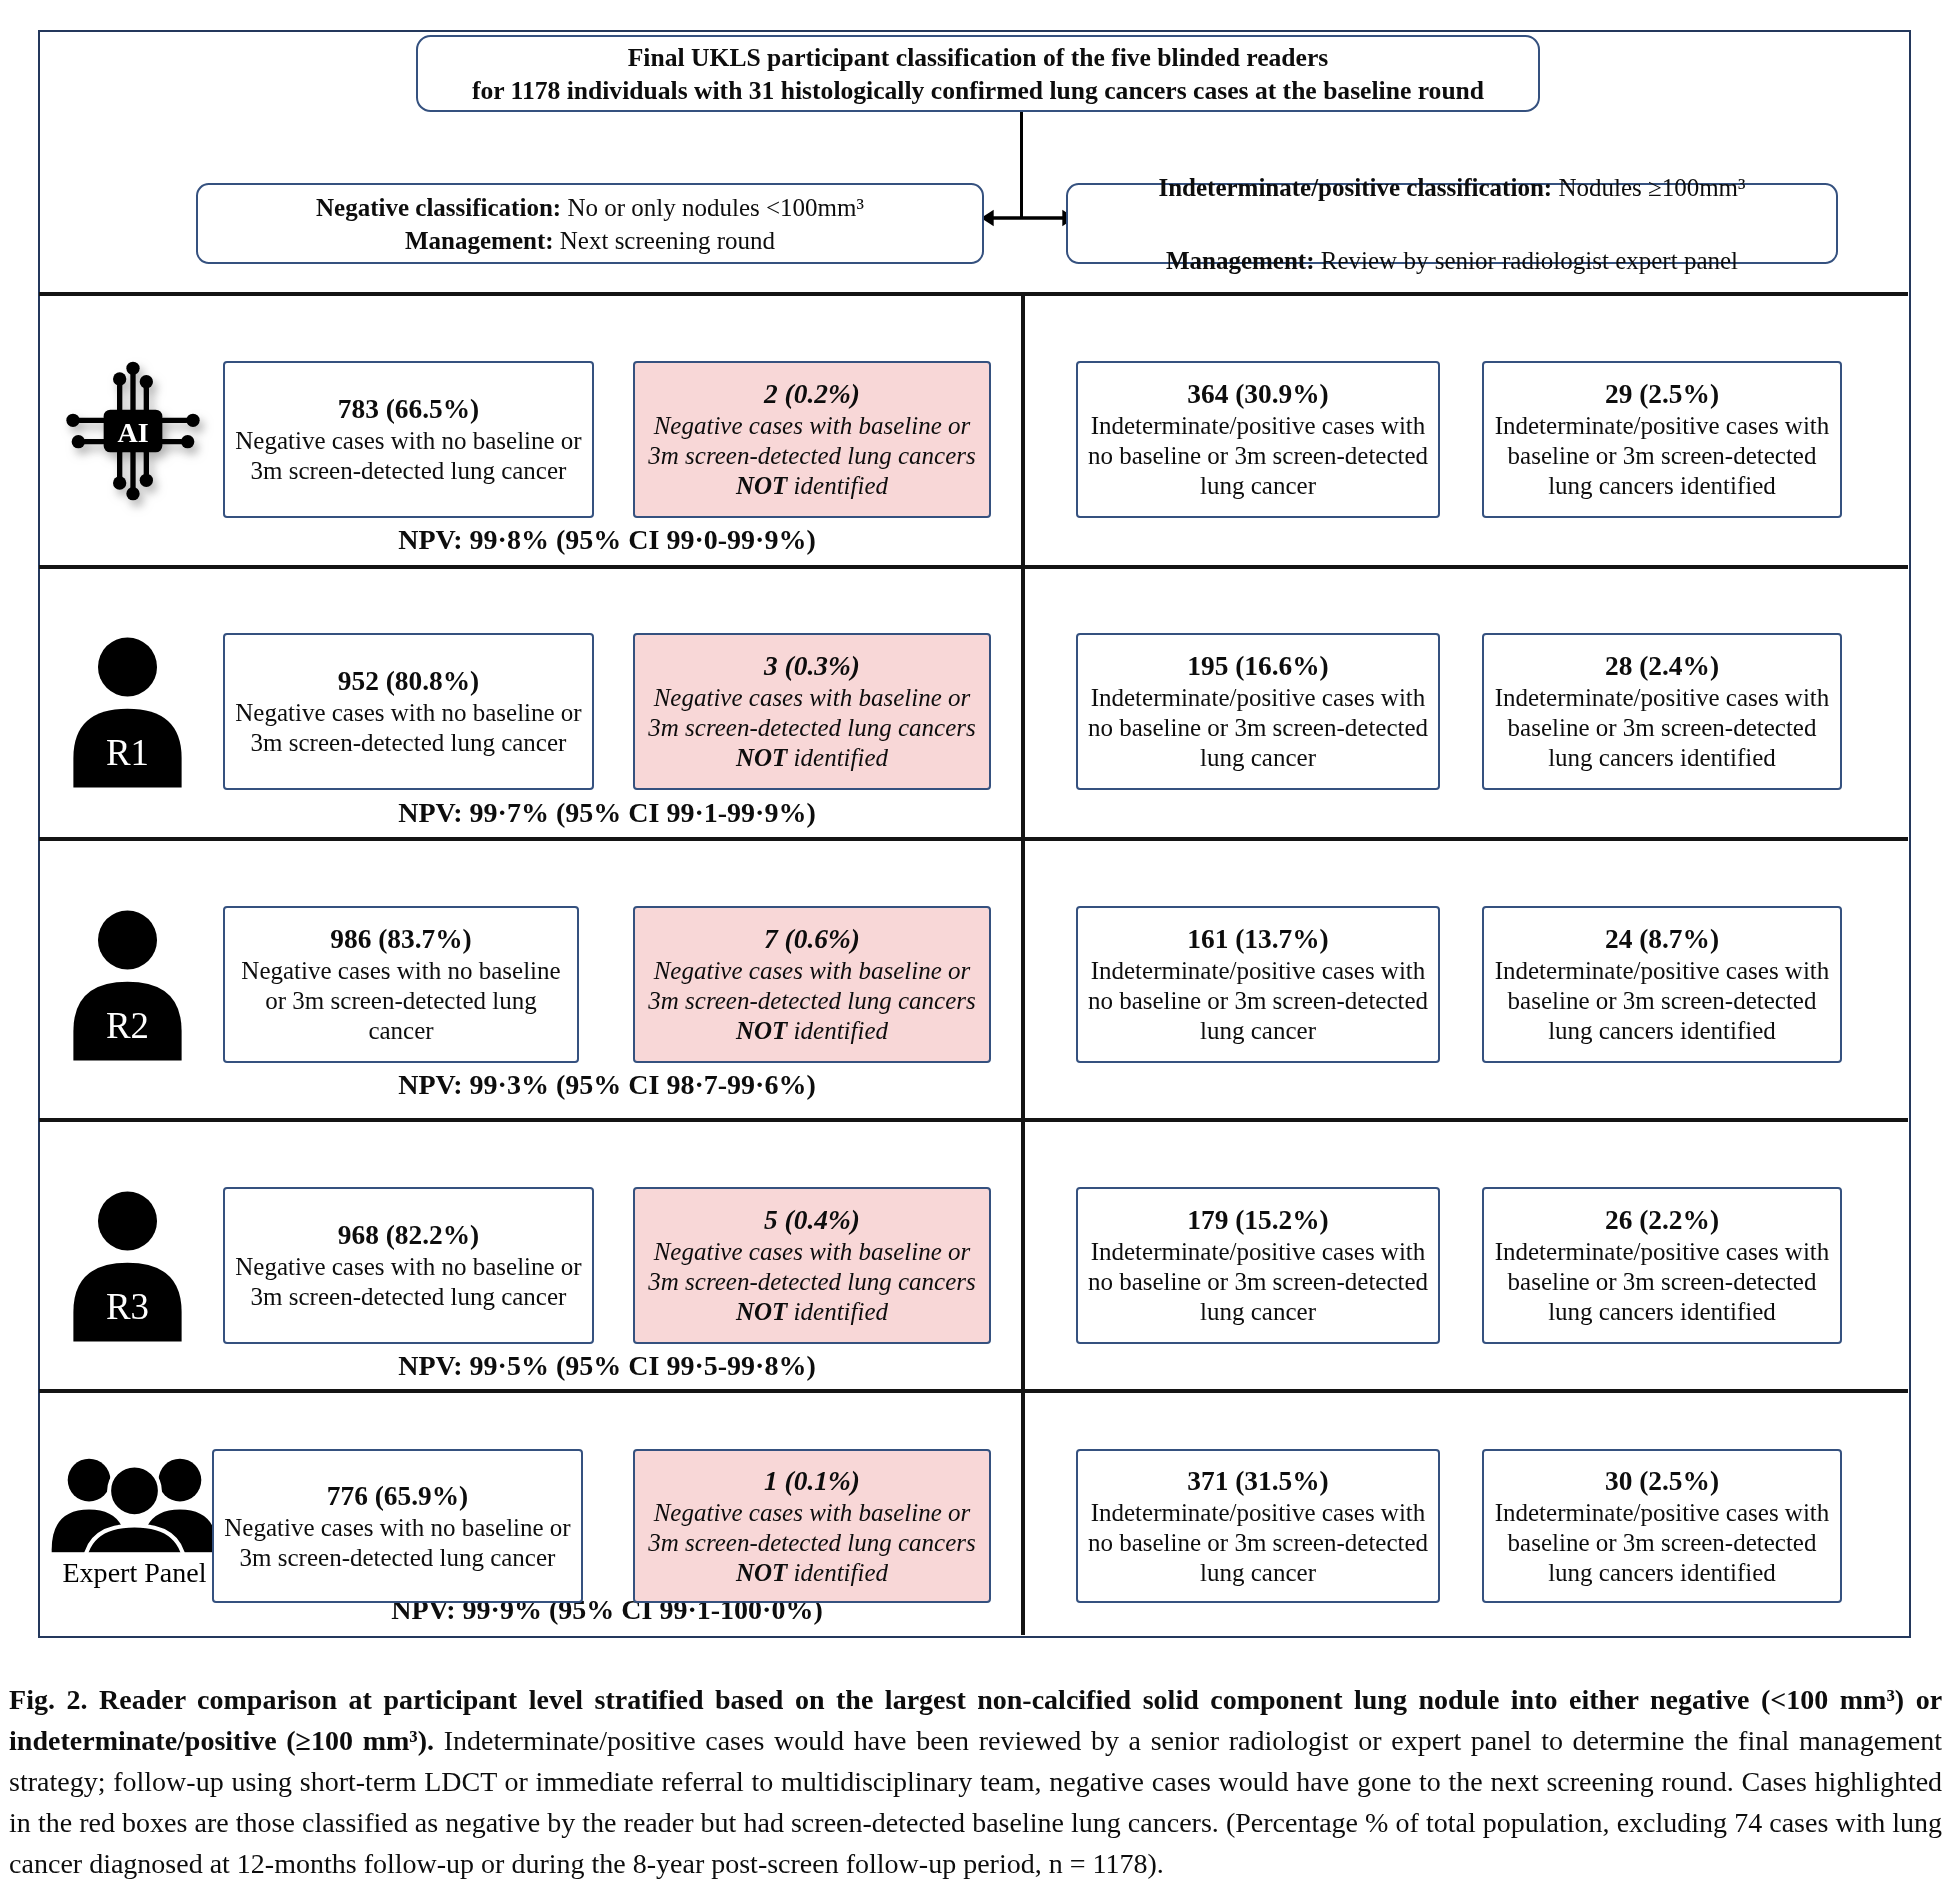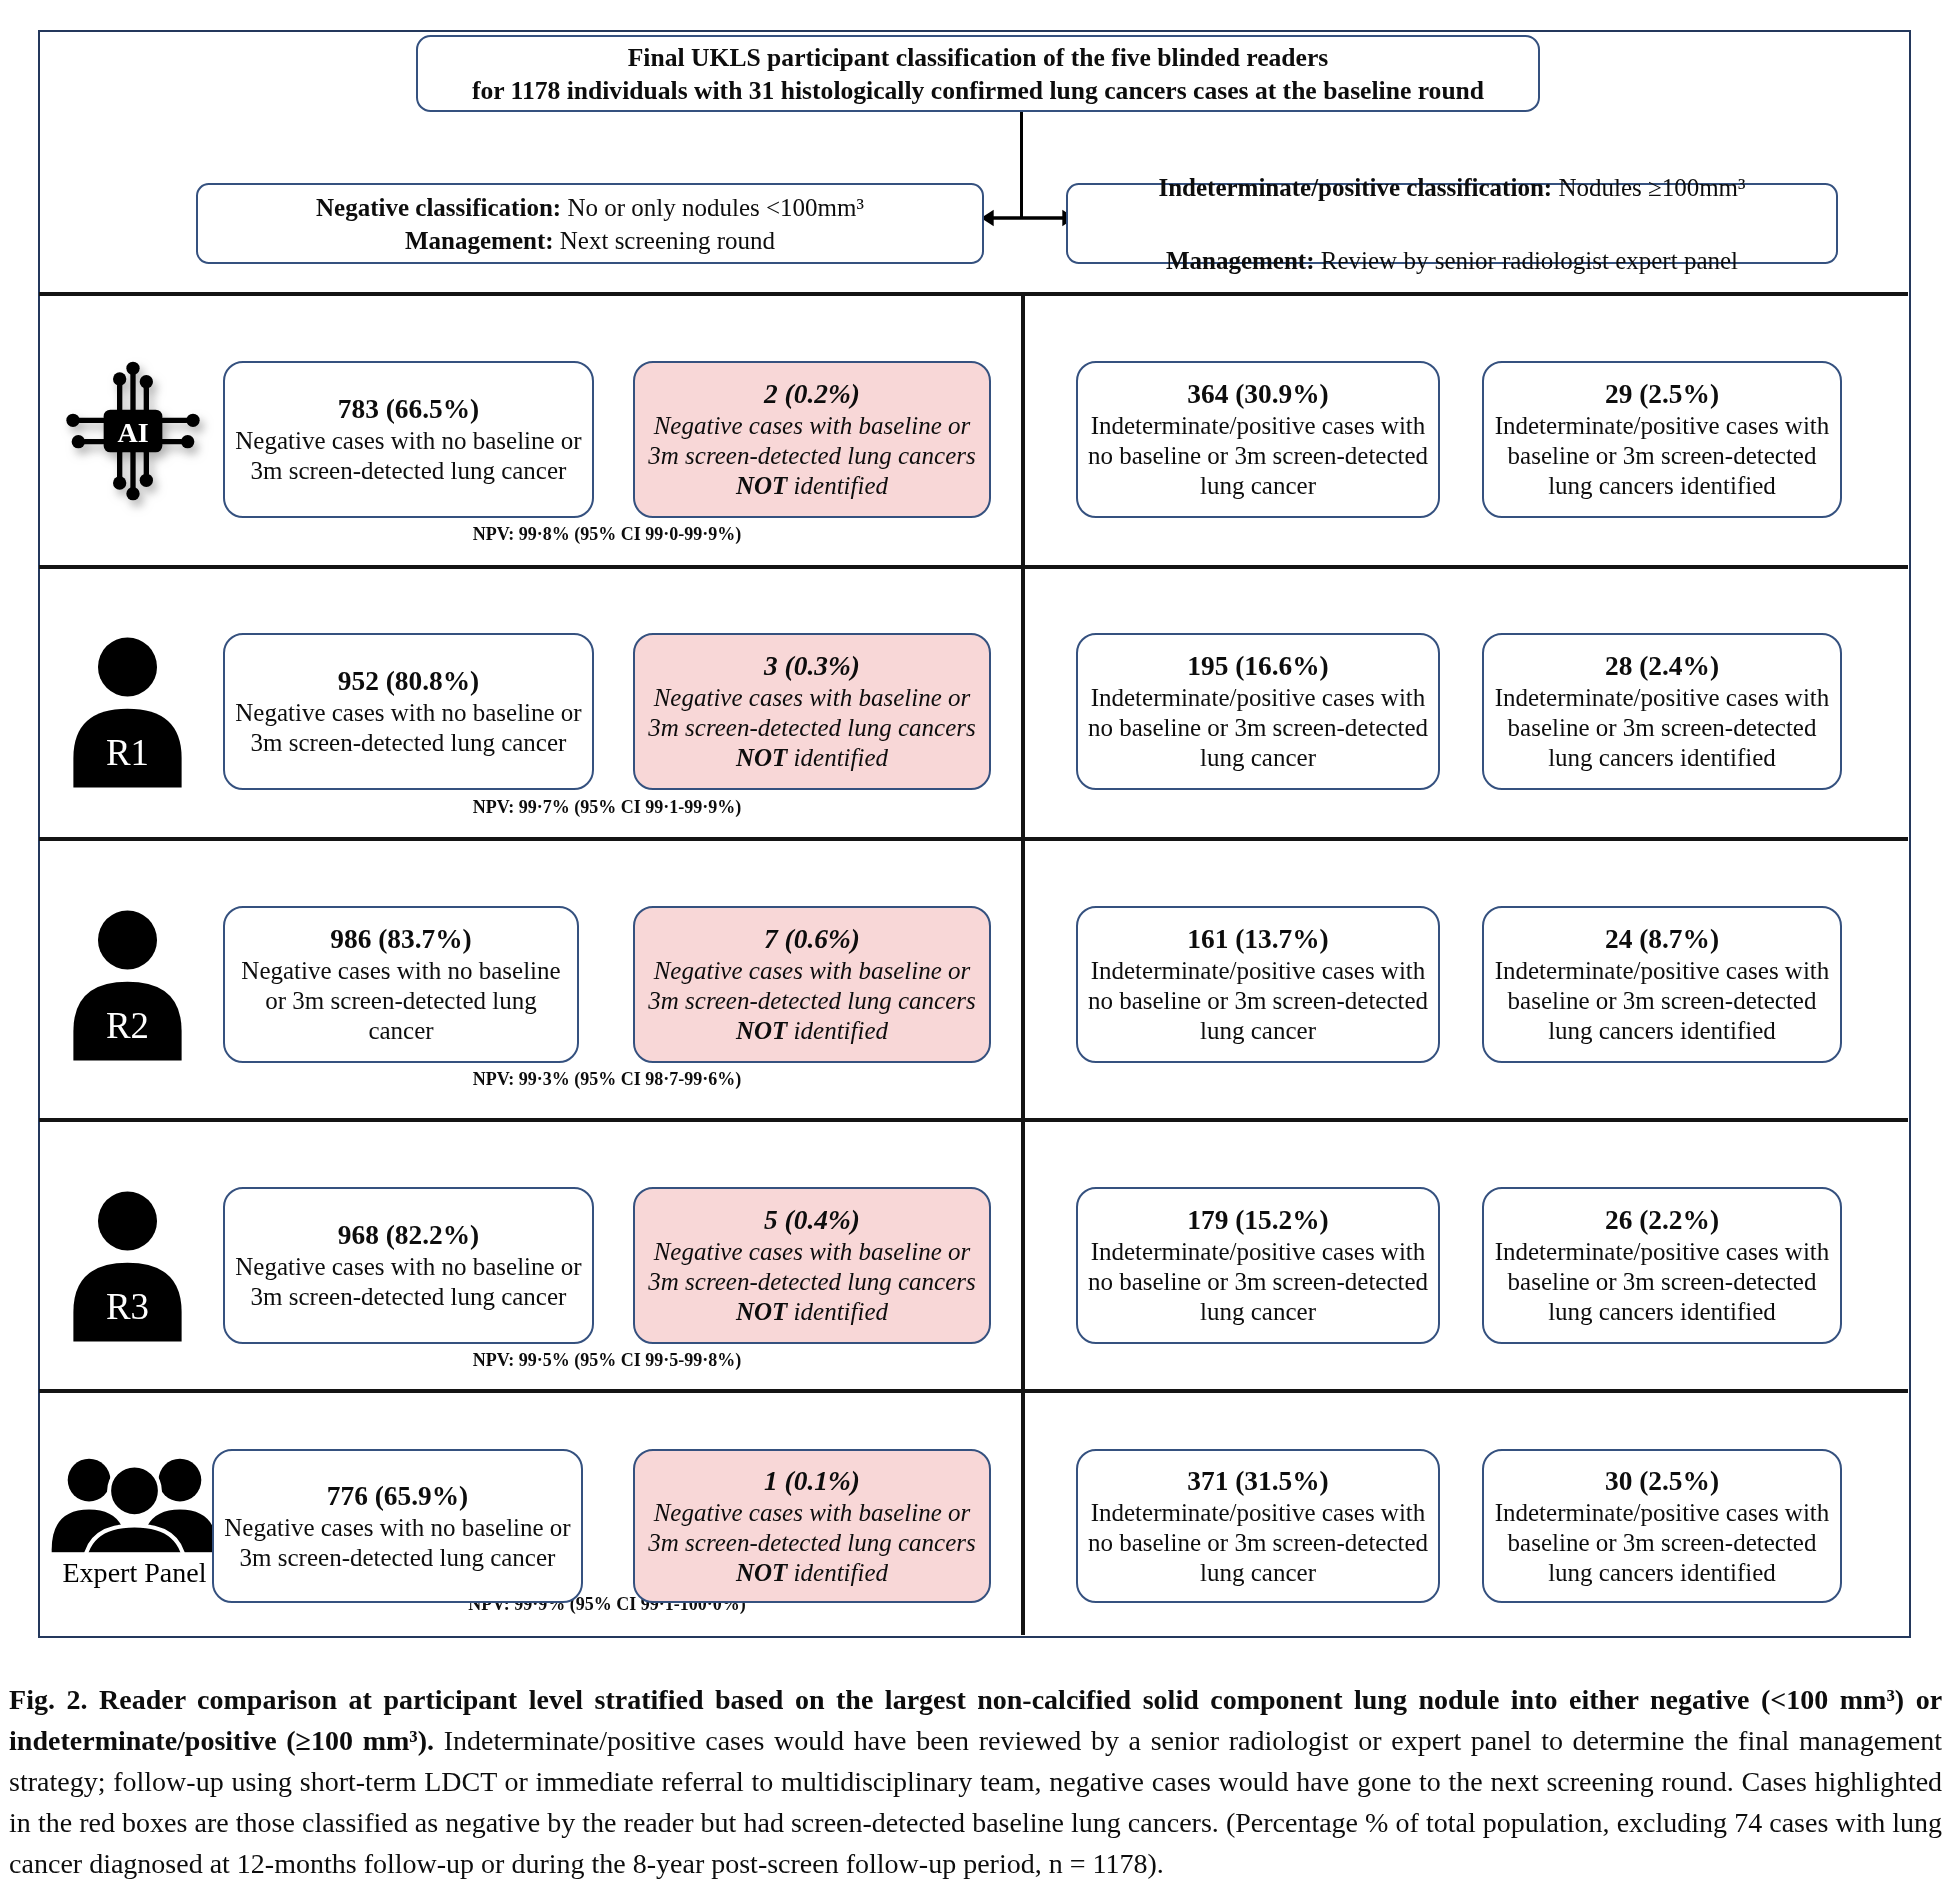"783 (66.5%)" .cbox { border-radius: 20px -> 4px }
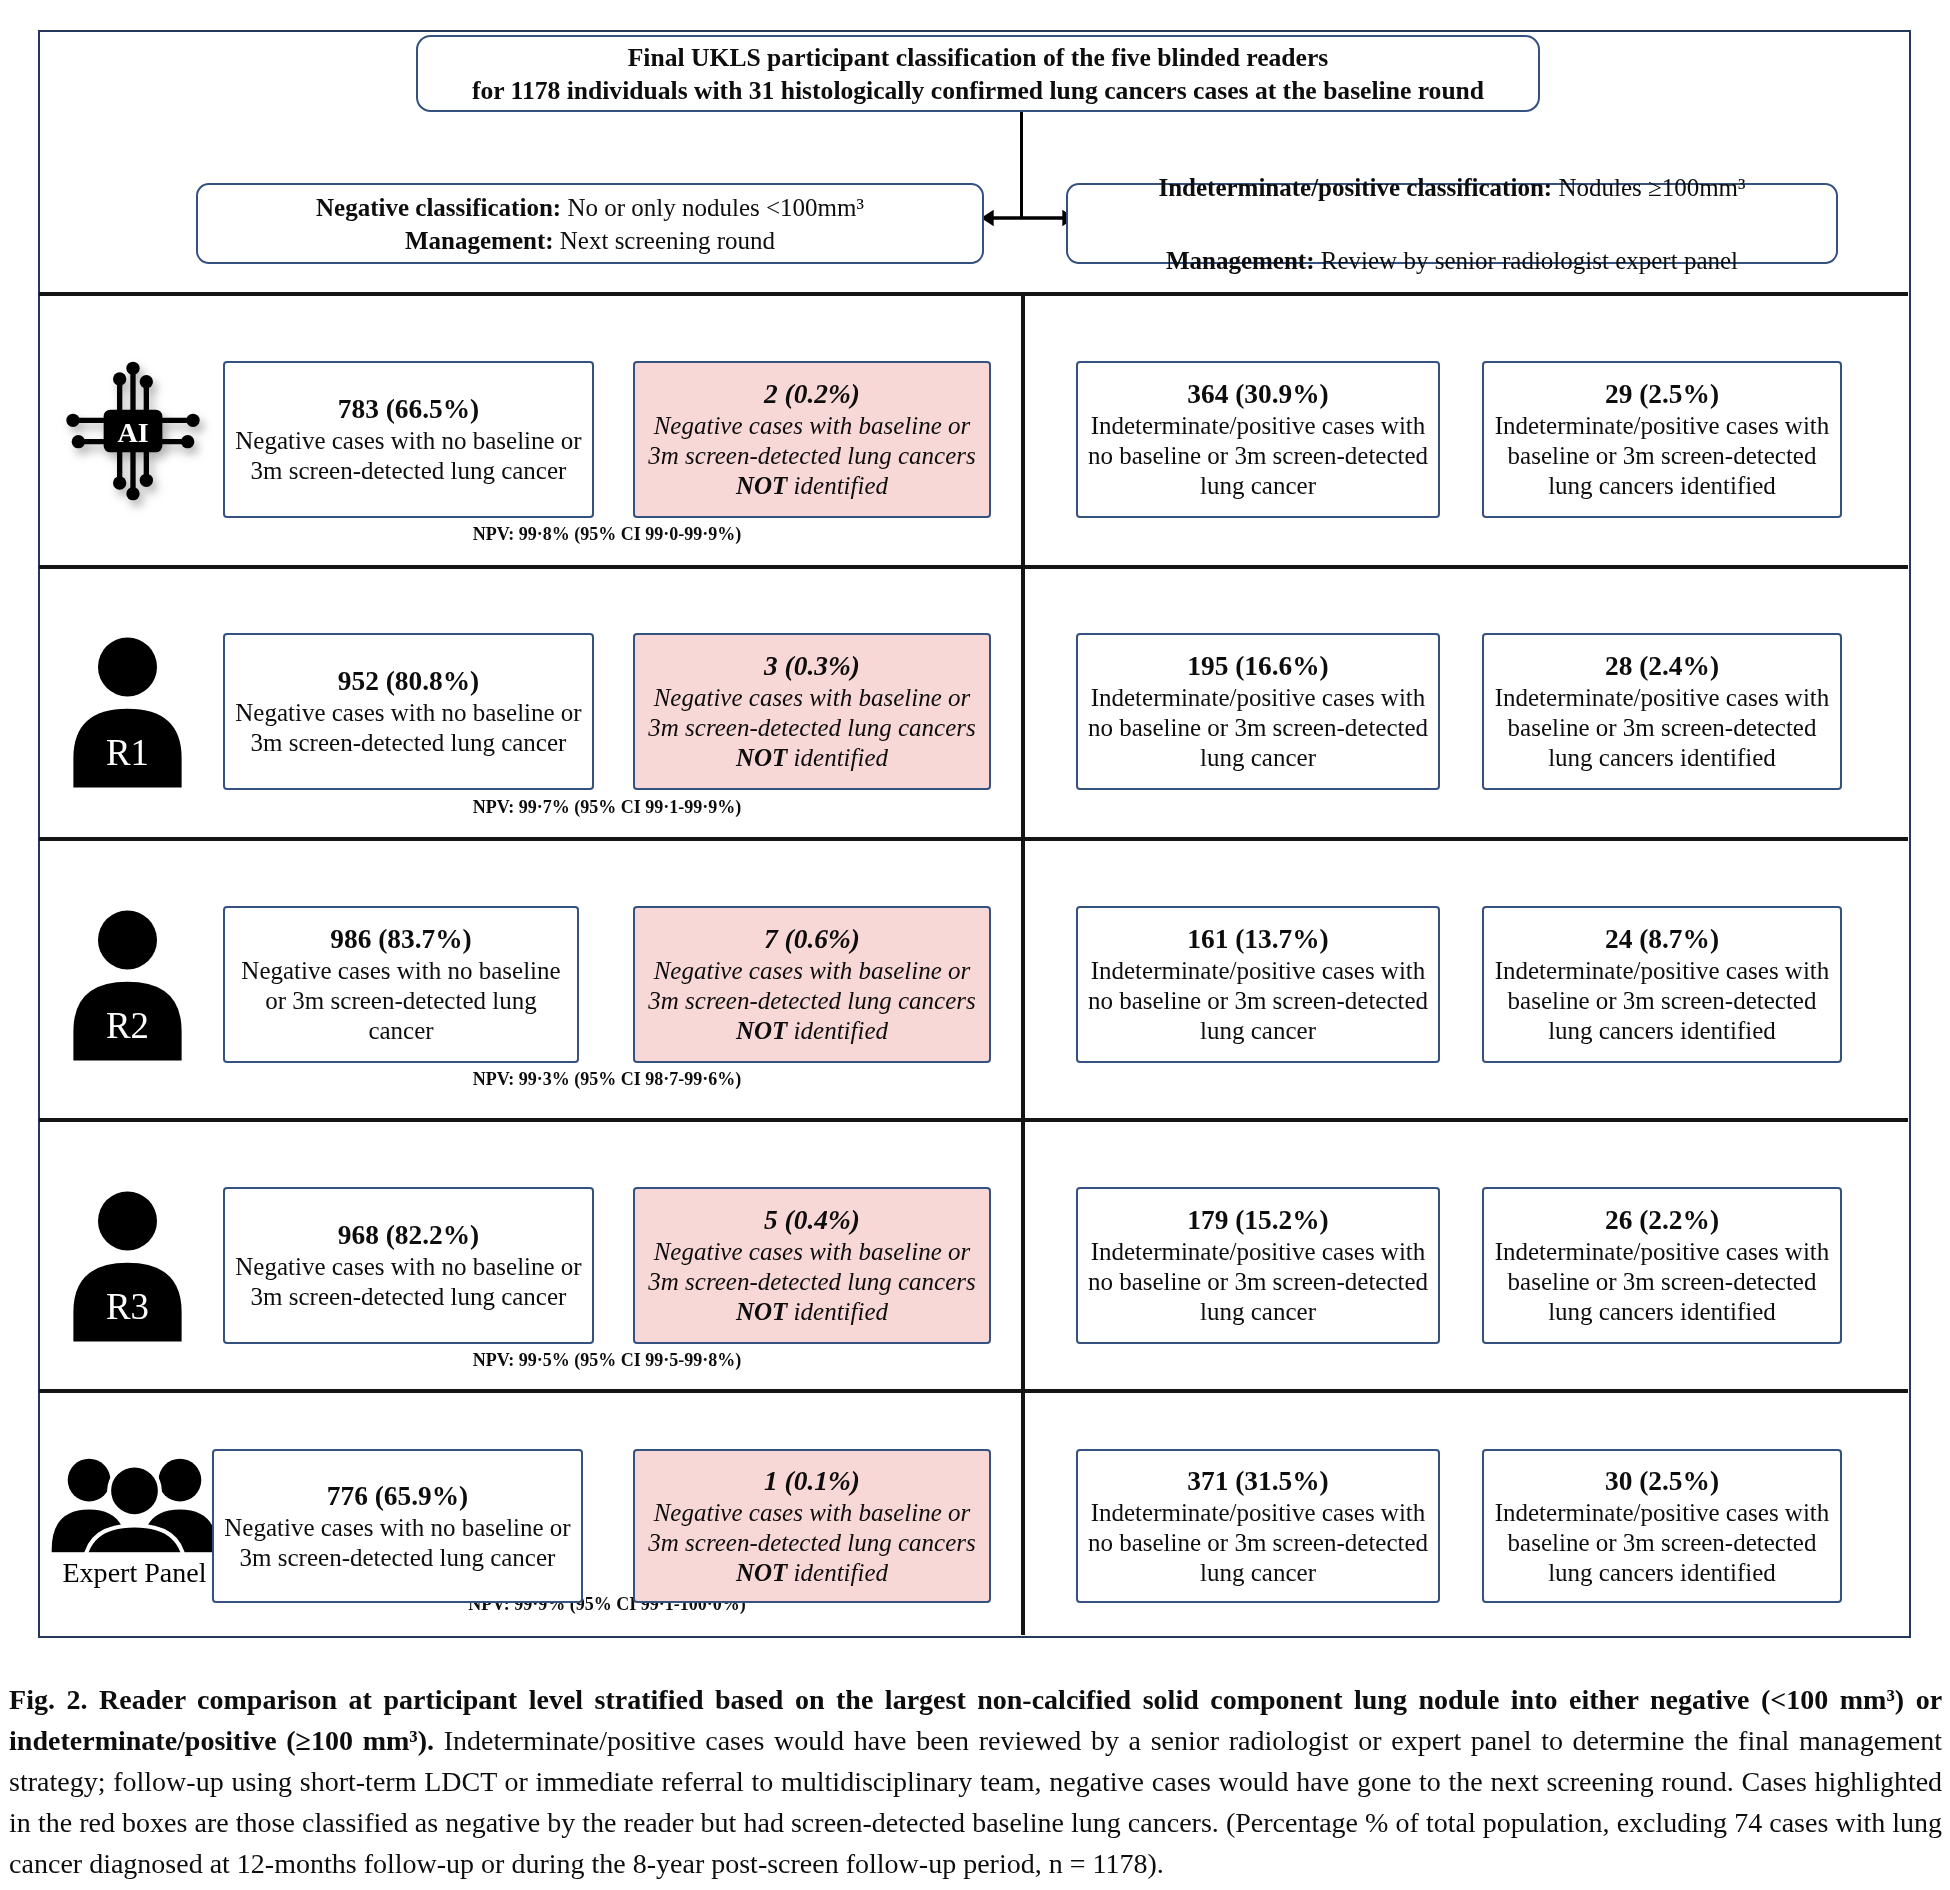"NPV: 99·8% (95% CI 99·0-99·9%)" .npv { font-size: 18px -> 28px }
